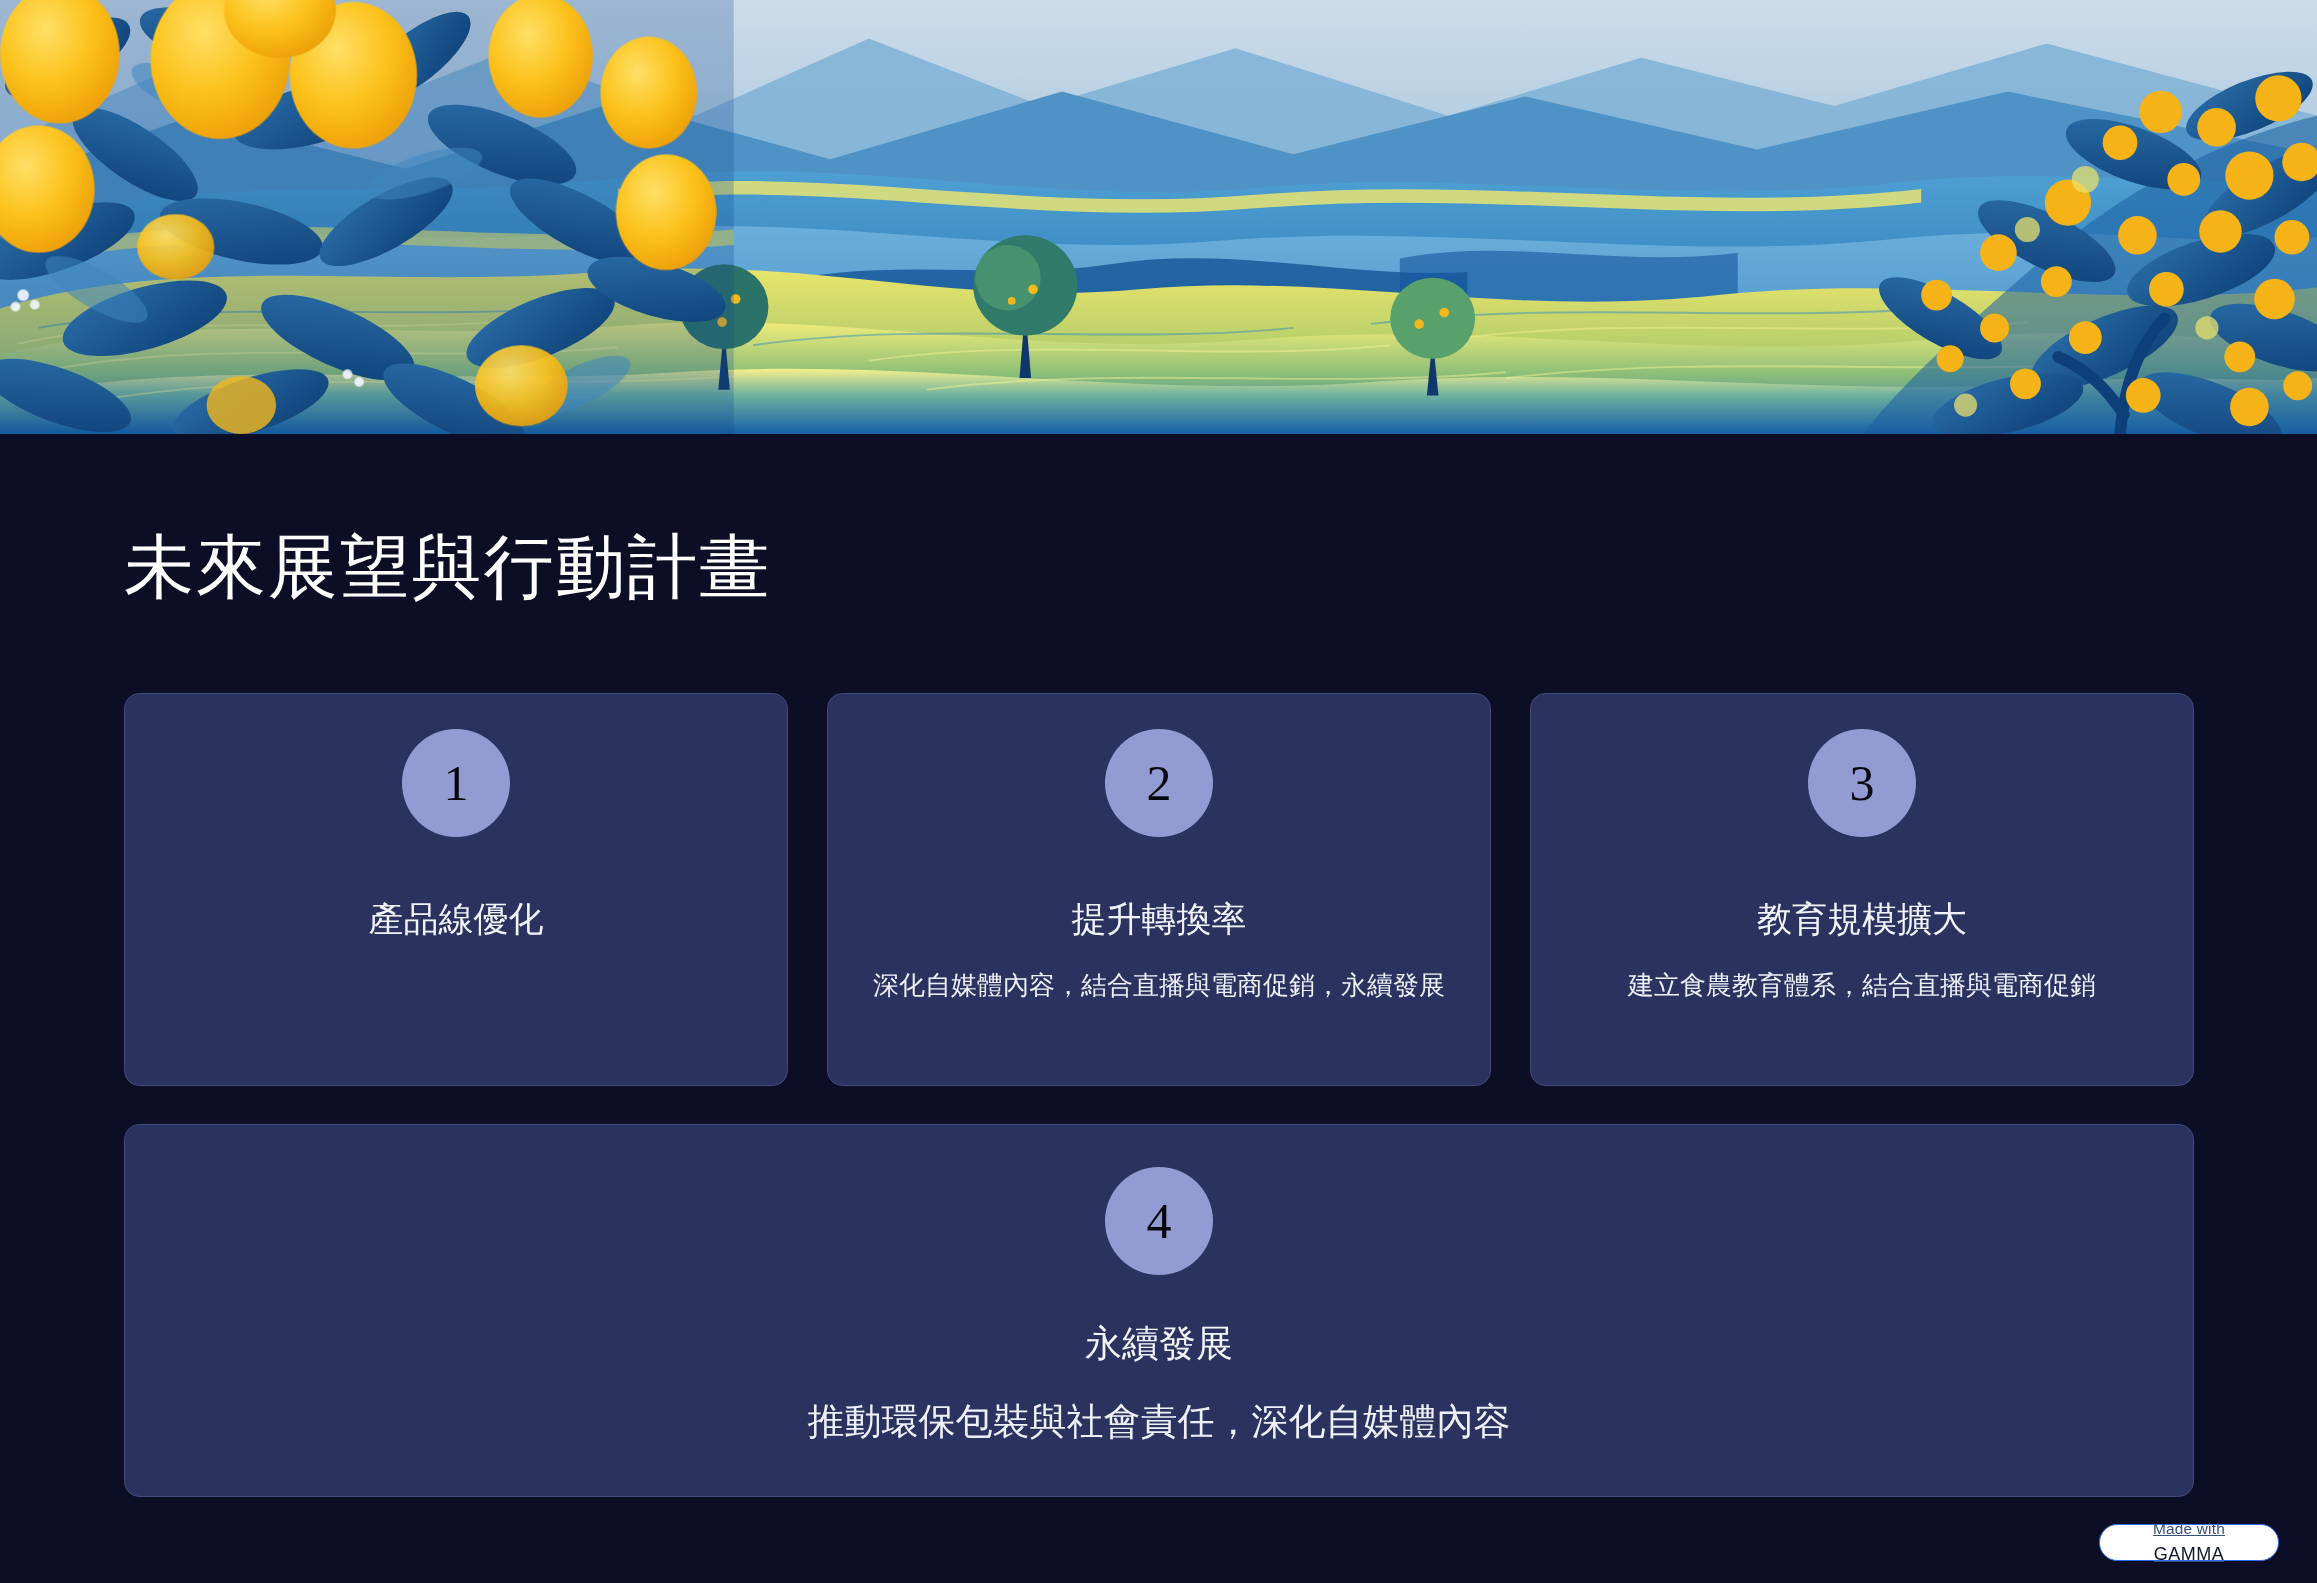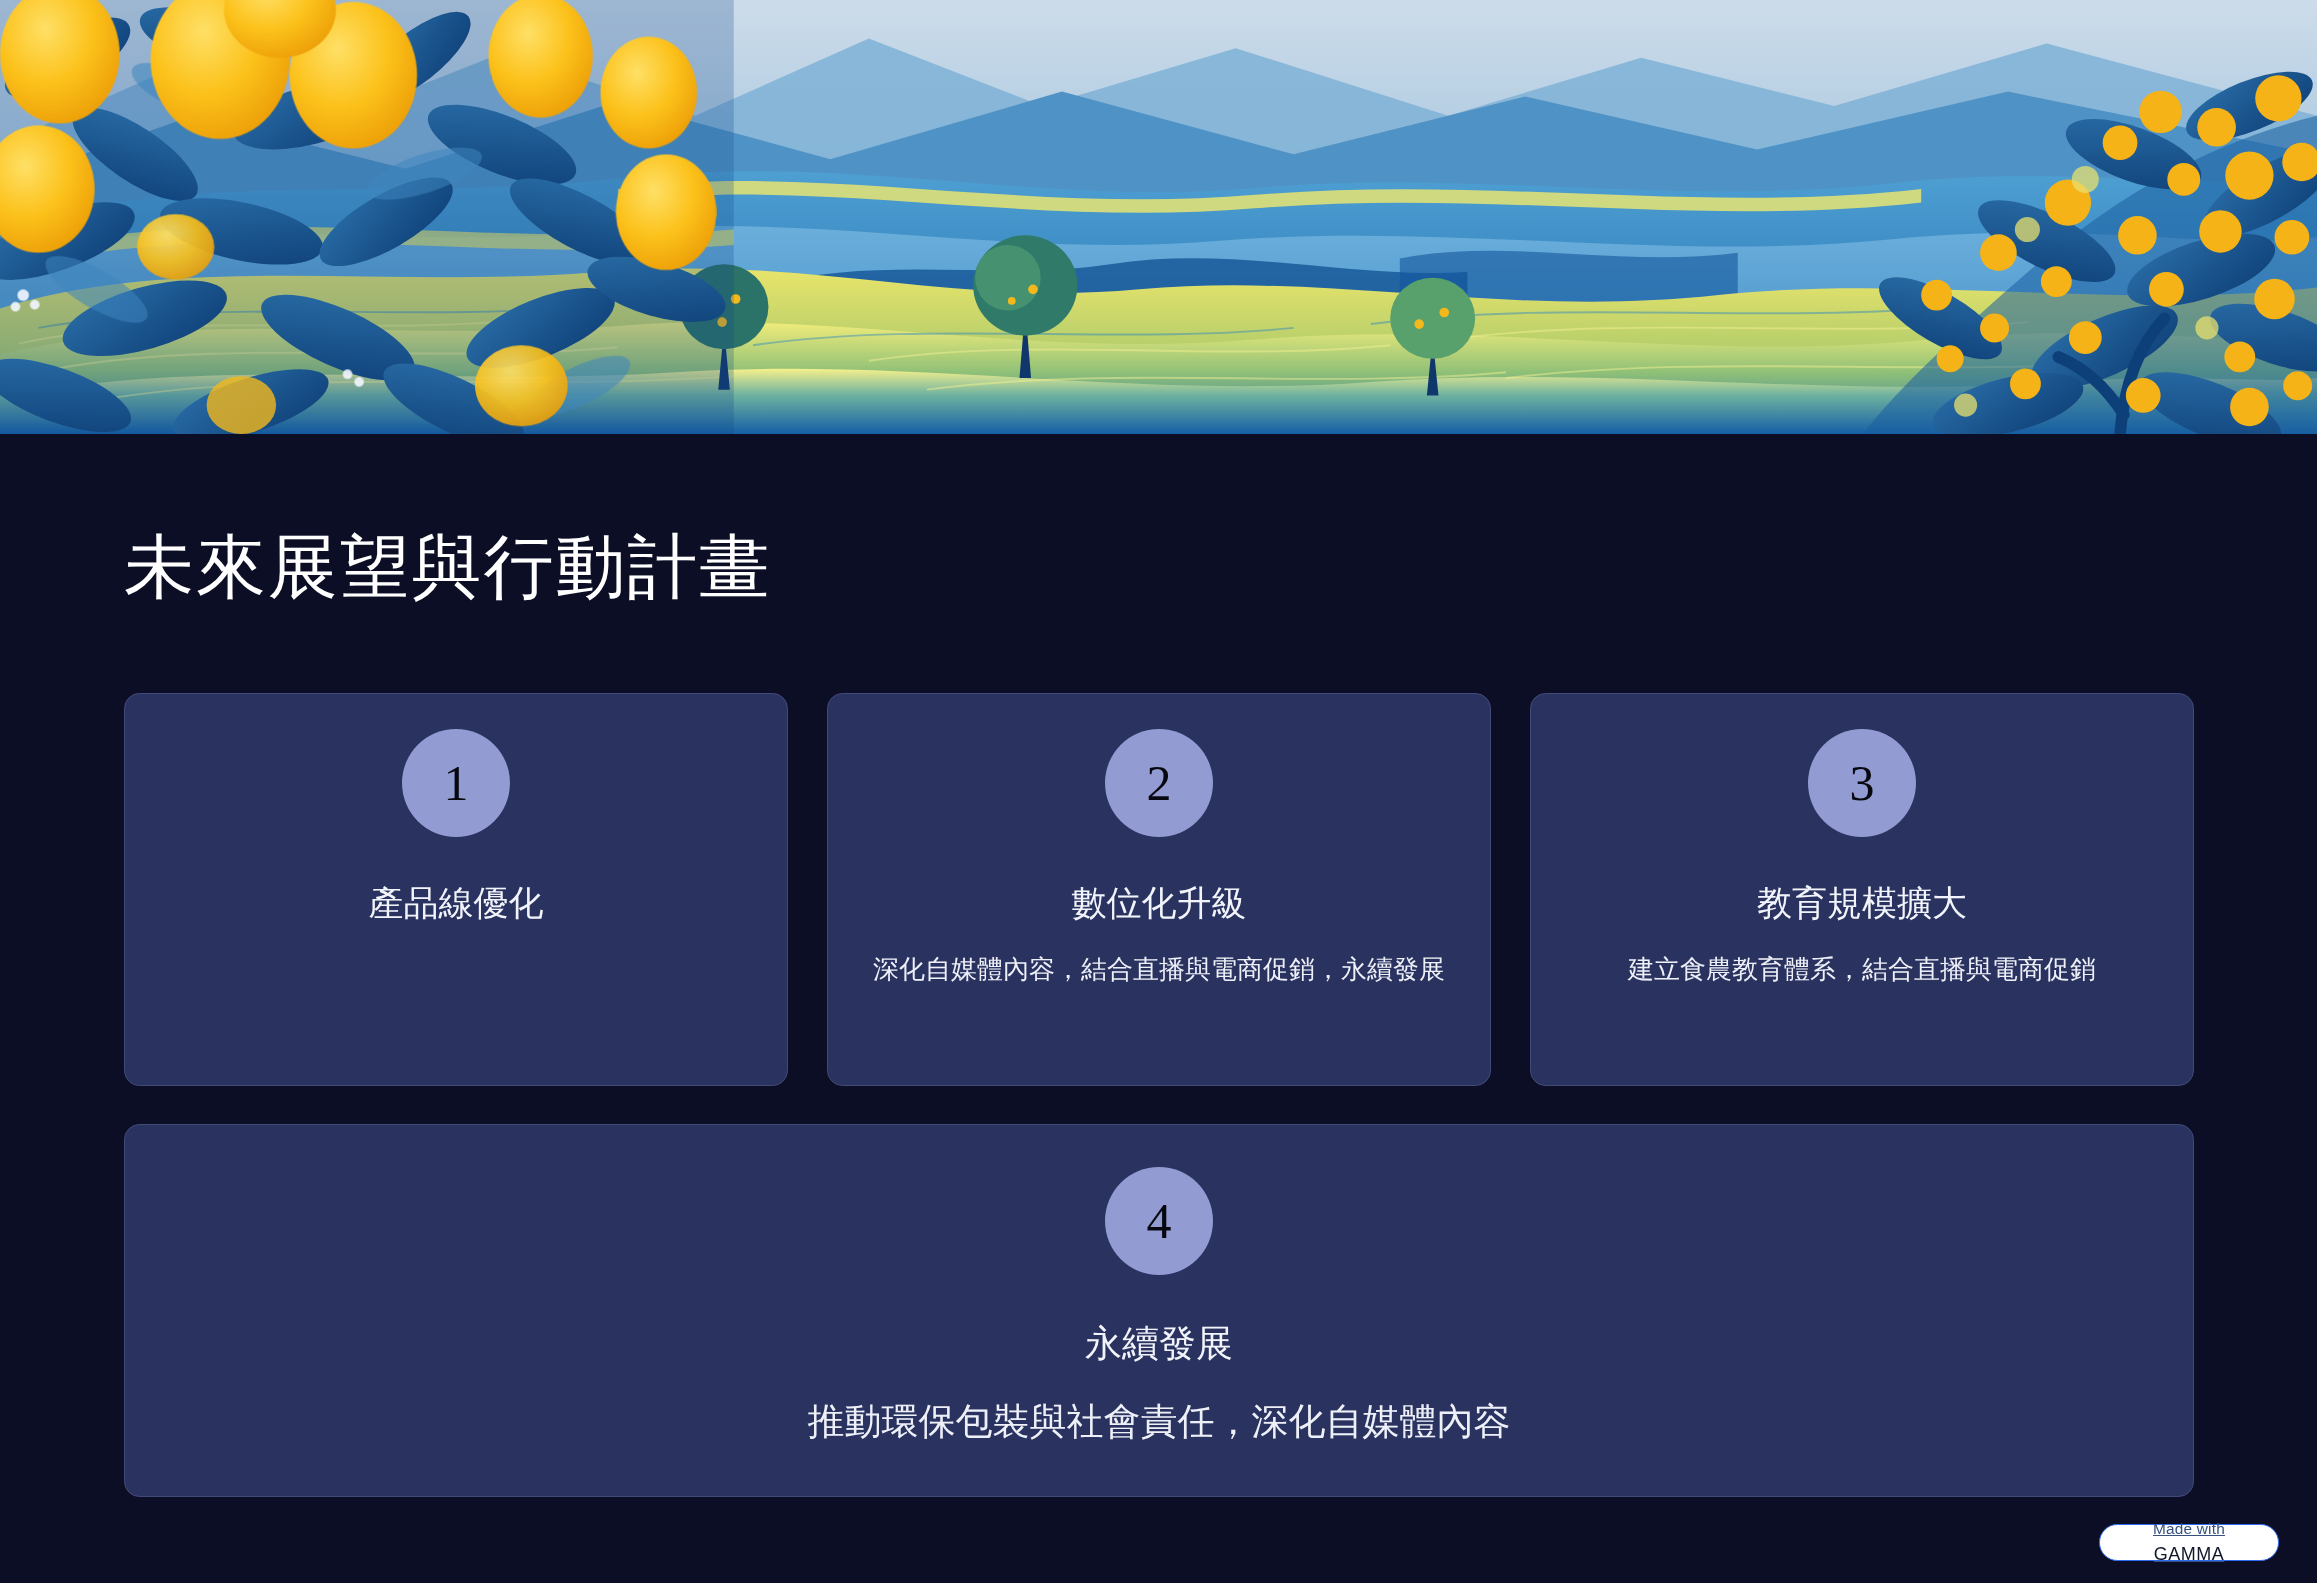"產品線優化" .card-title { margin-top: 44px -> 60px }
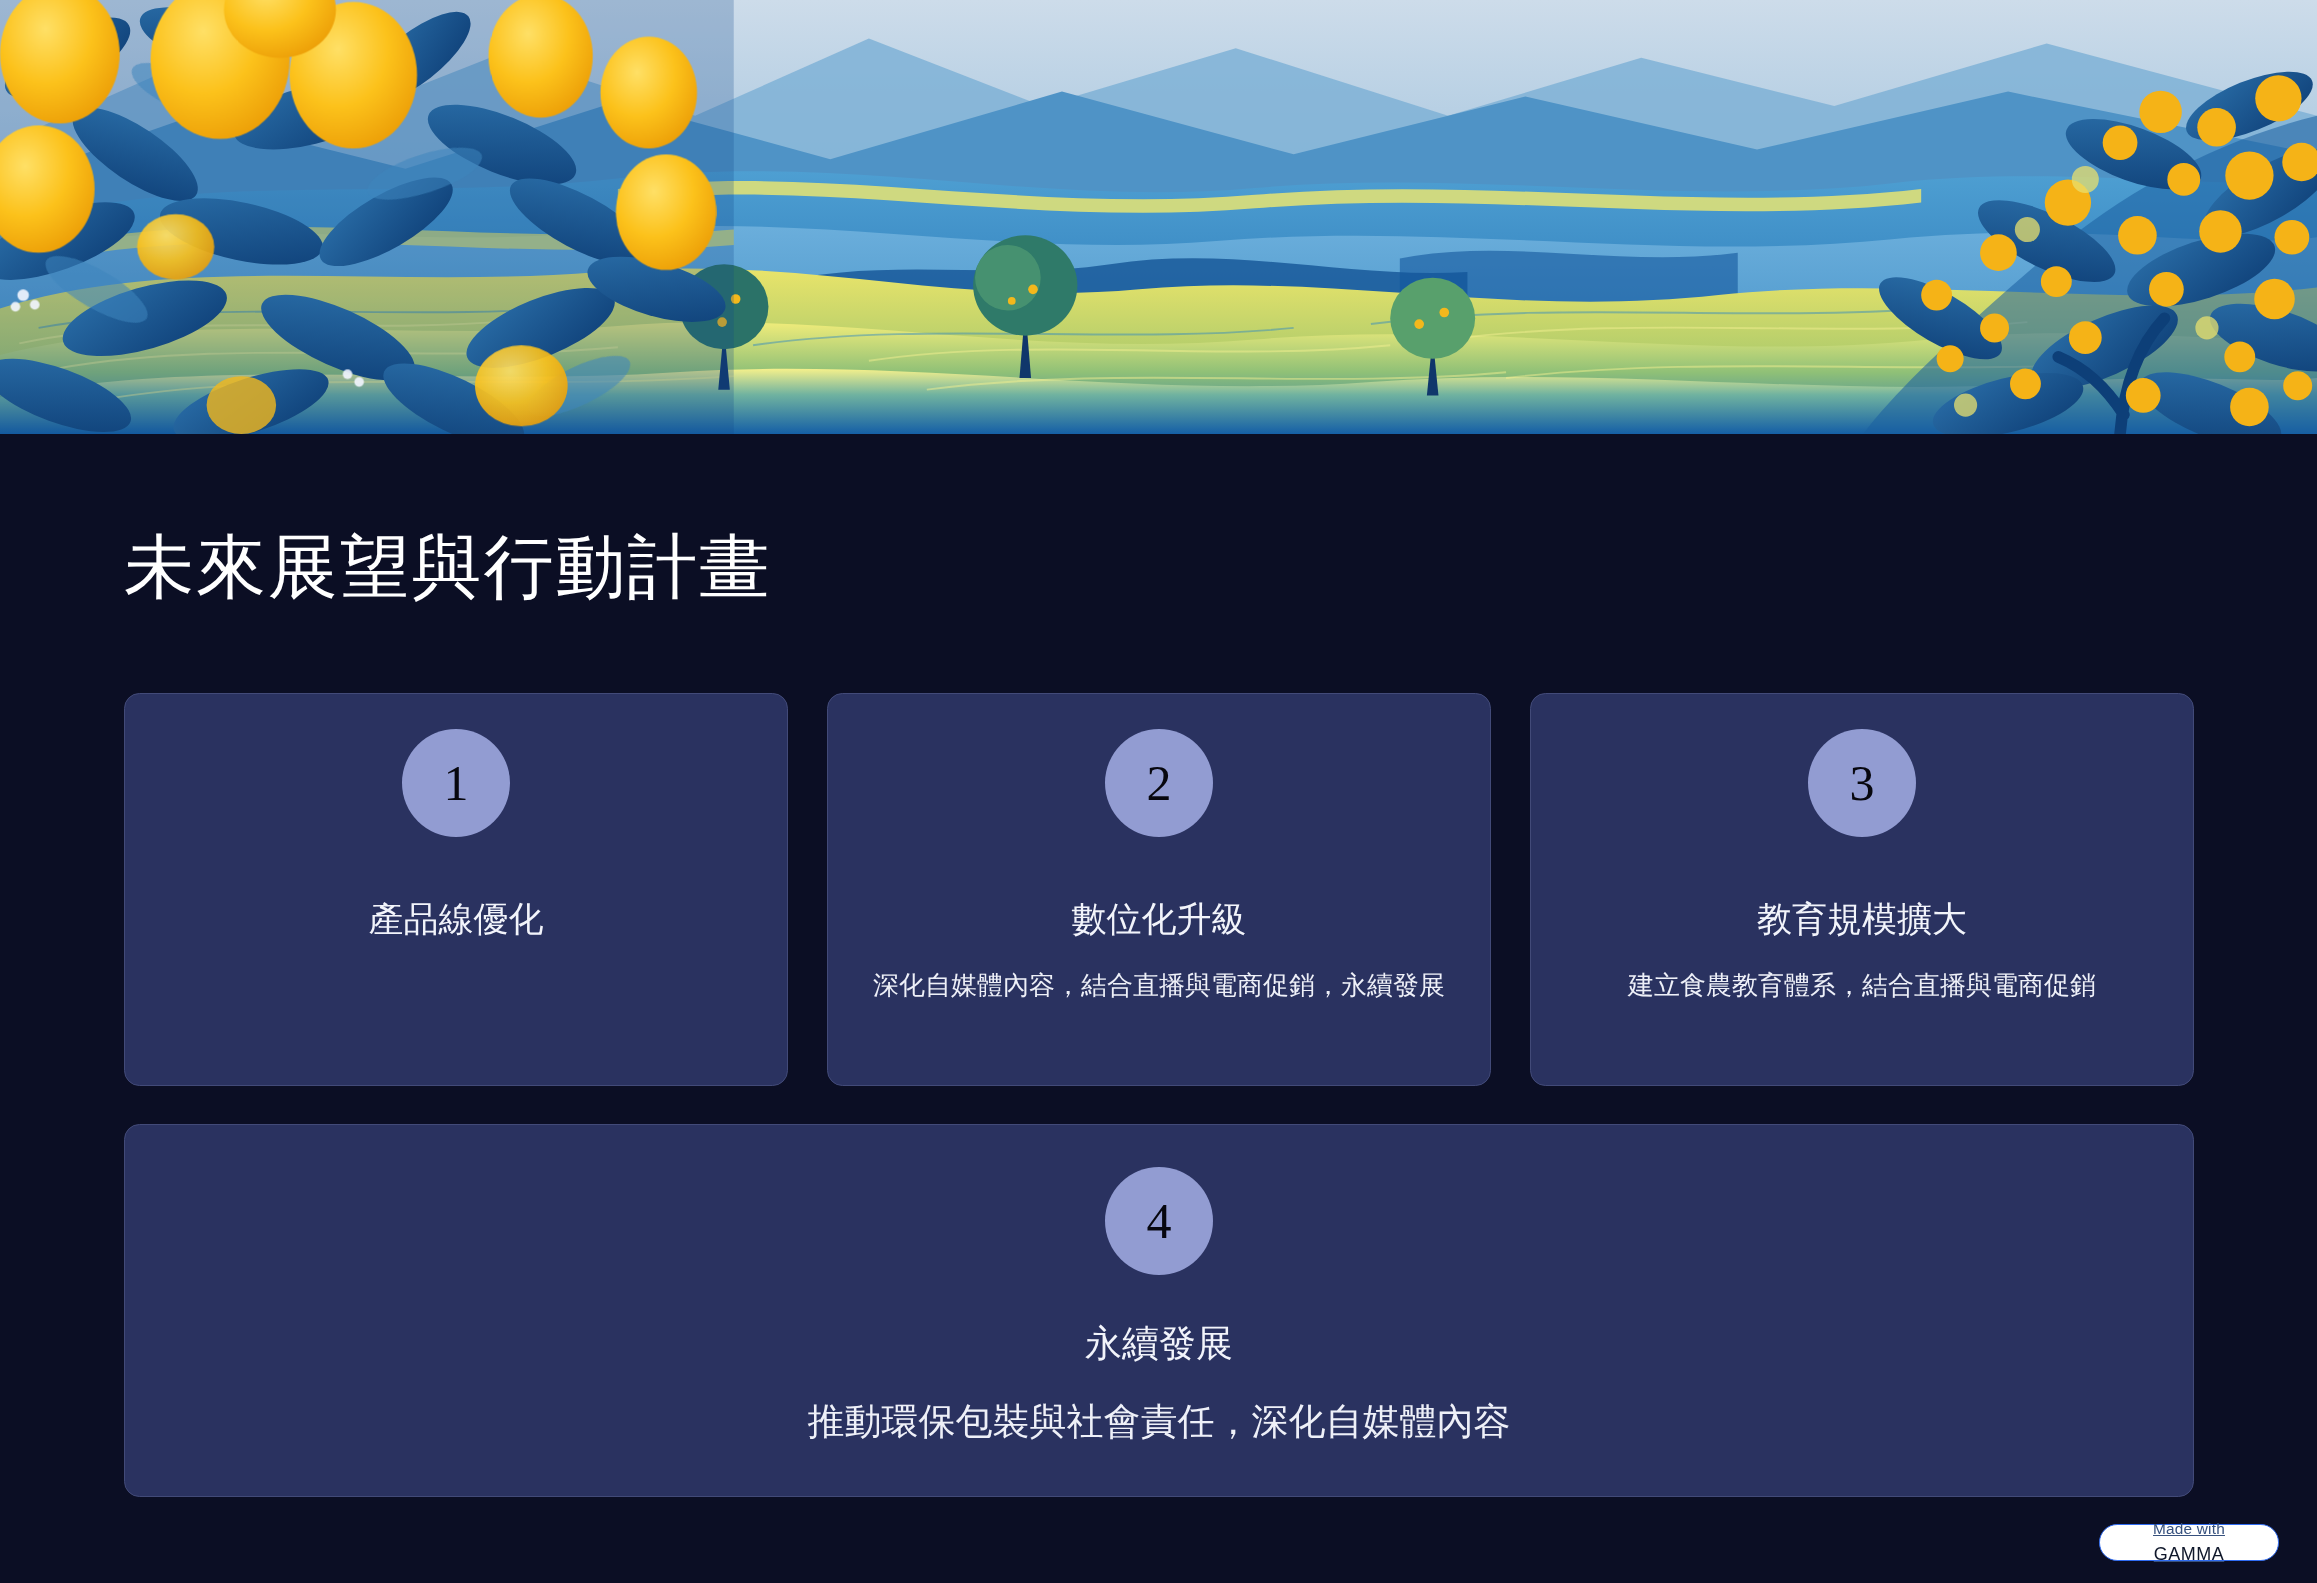"數位化升級" div.card-title { text: 數位化升級 -> 提升轉換率 }
